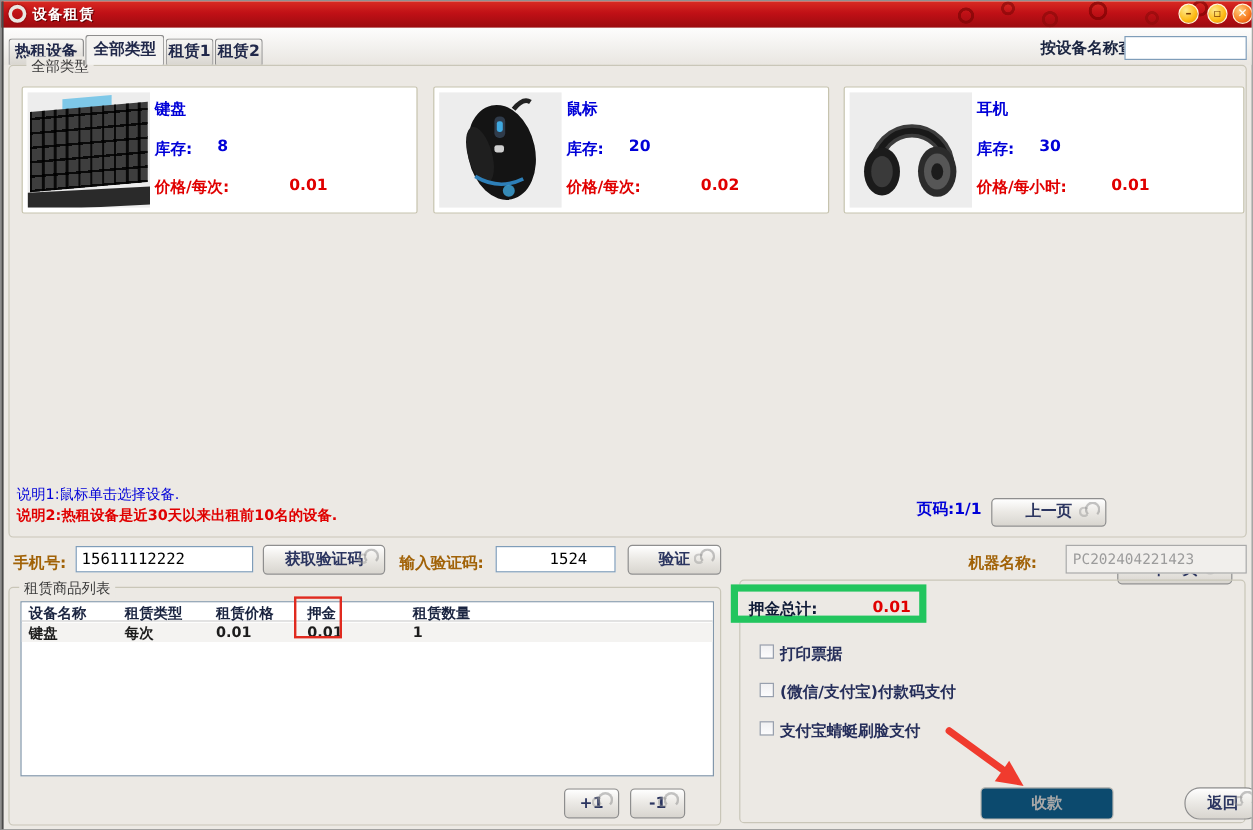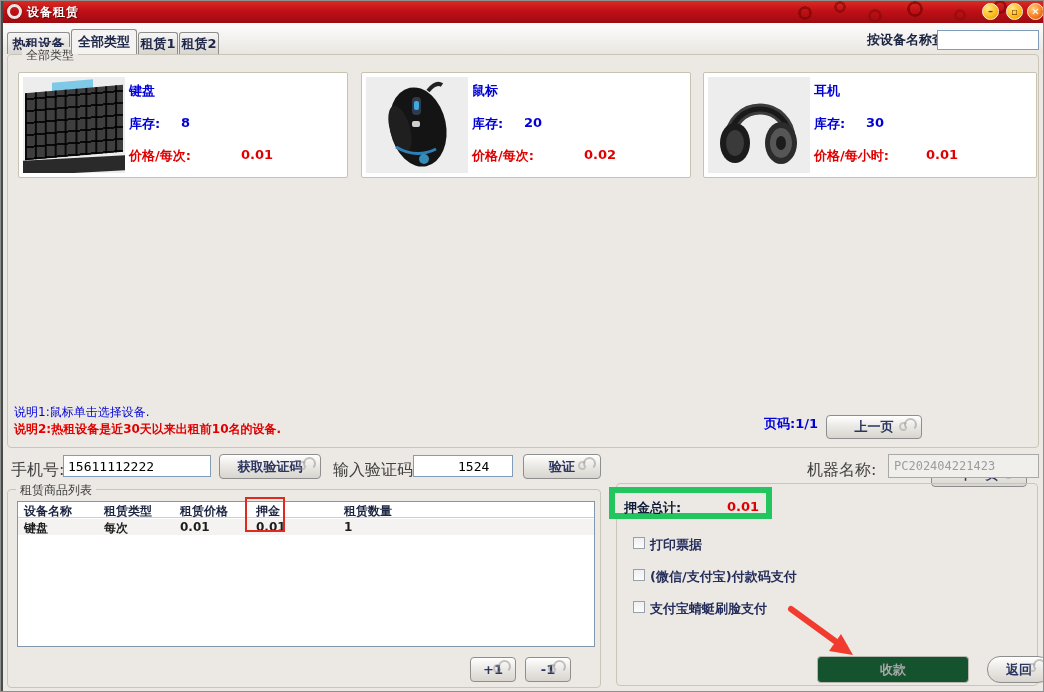"手机号:" .fld-label { color: #404040 -> #a16207; font-size: 16px -> 13px; font-weight: normal -> bold }
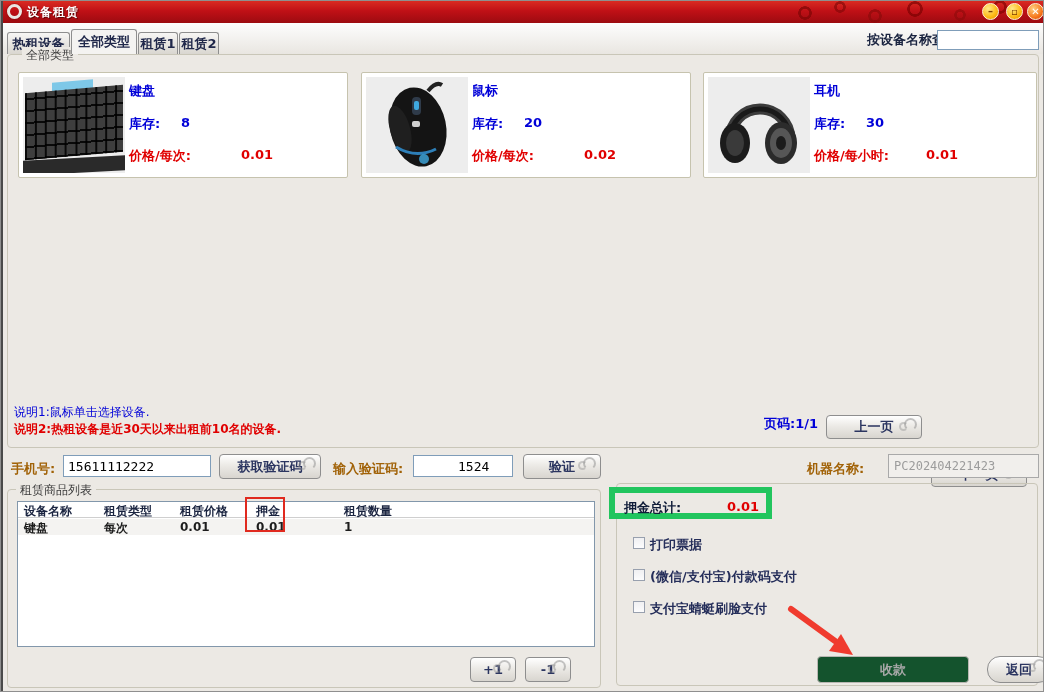"收款" .btn-collect { background: #14532d -> #0c4a6e; width: 152px -> 111px }
